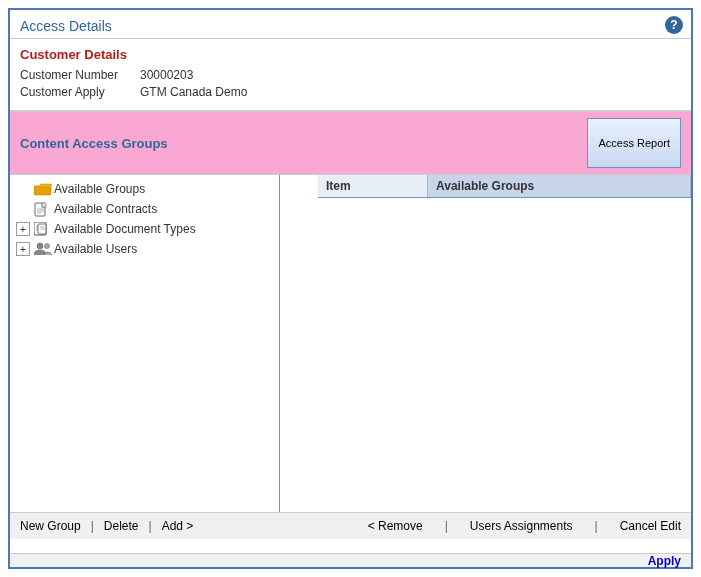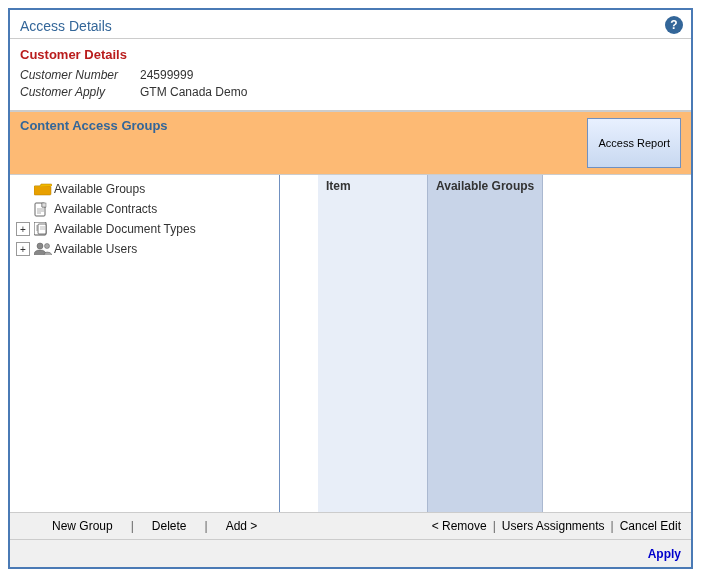"Customer Number" .field-label { font-style: italic -> none }
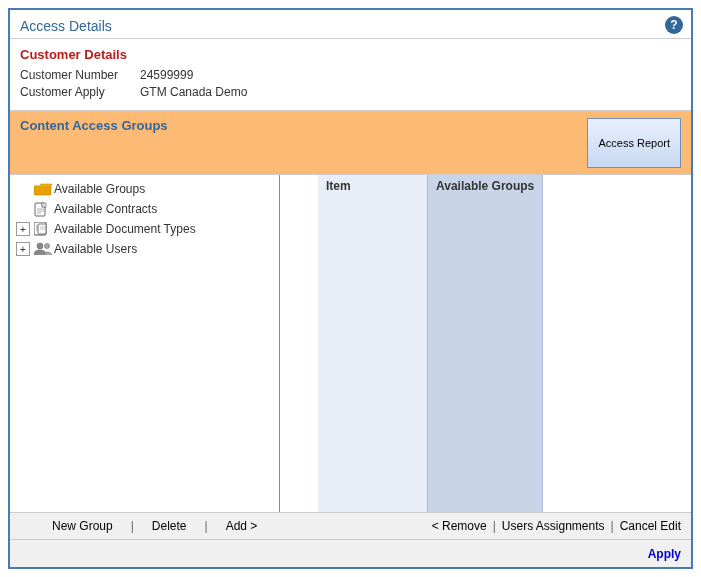"24599999" span.field-value { text: 24599999 -> 30000203 }
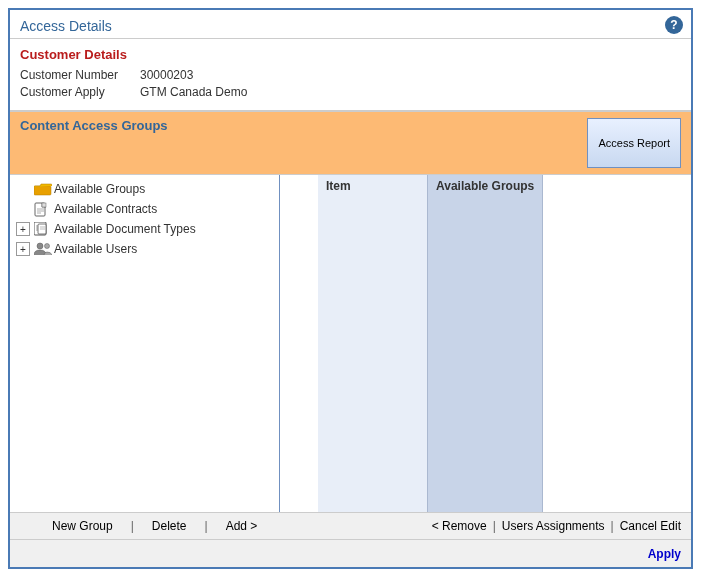"Content Access Groups" .content-access-header { align-items: none -> center; background: #fdba74 -> #f9a8d4 }
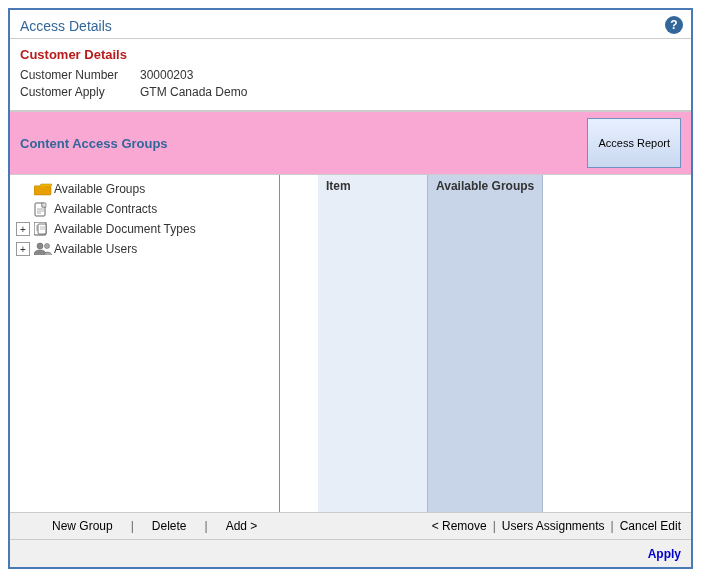"Item" .right-panel { flex-direction: row -> column }
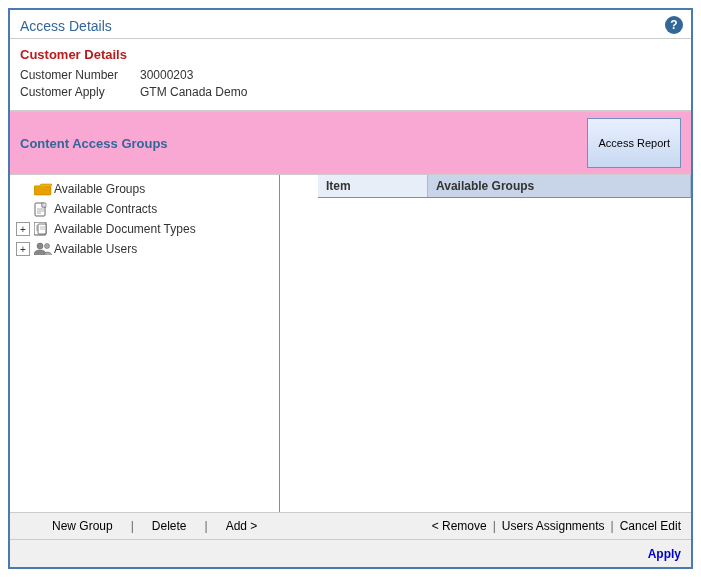"New Group" .toolbar-left { gap: 12px -> 4px; margin-left: 32px -> none }
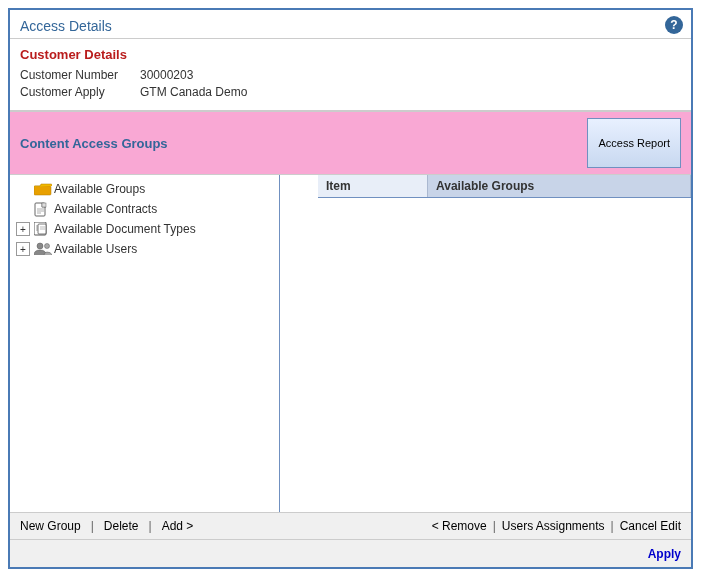"< Remove" .toolbar-right { gap: 0 -> 16px }
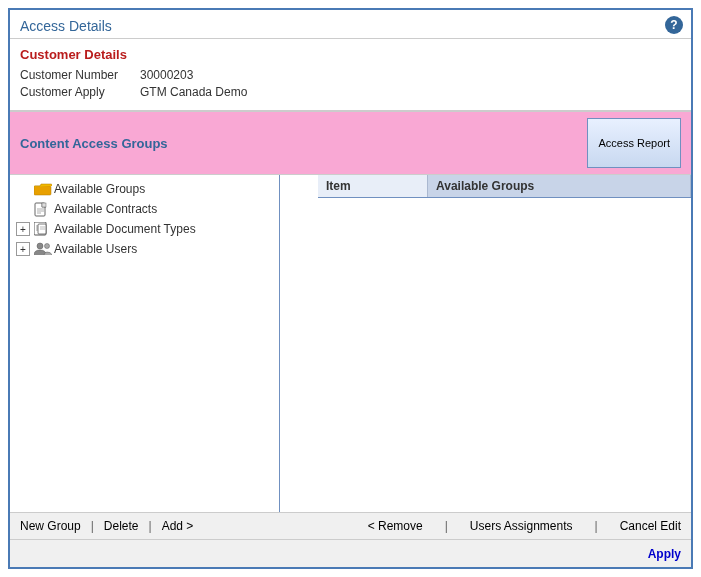"Apply" .apply-bar { height: 28px -> 14px }
